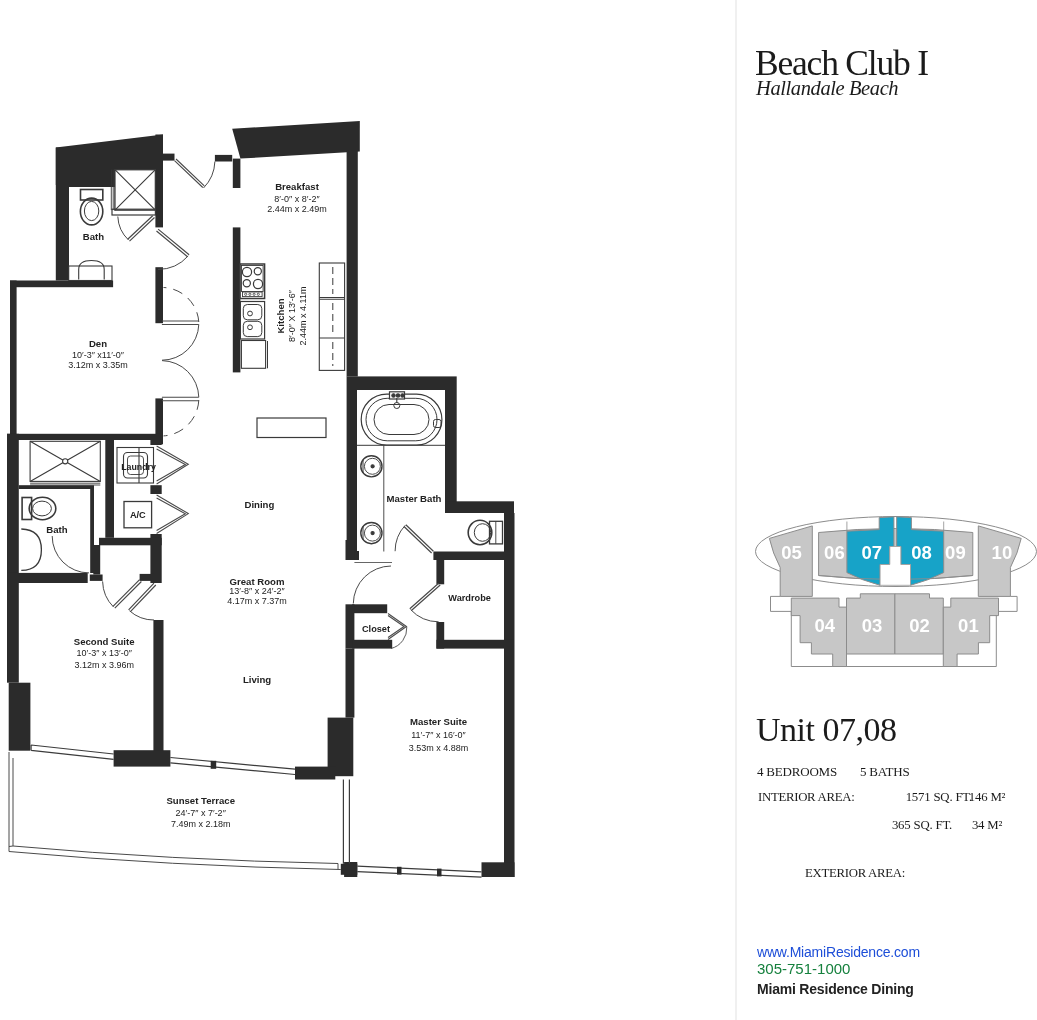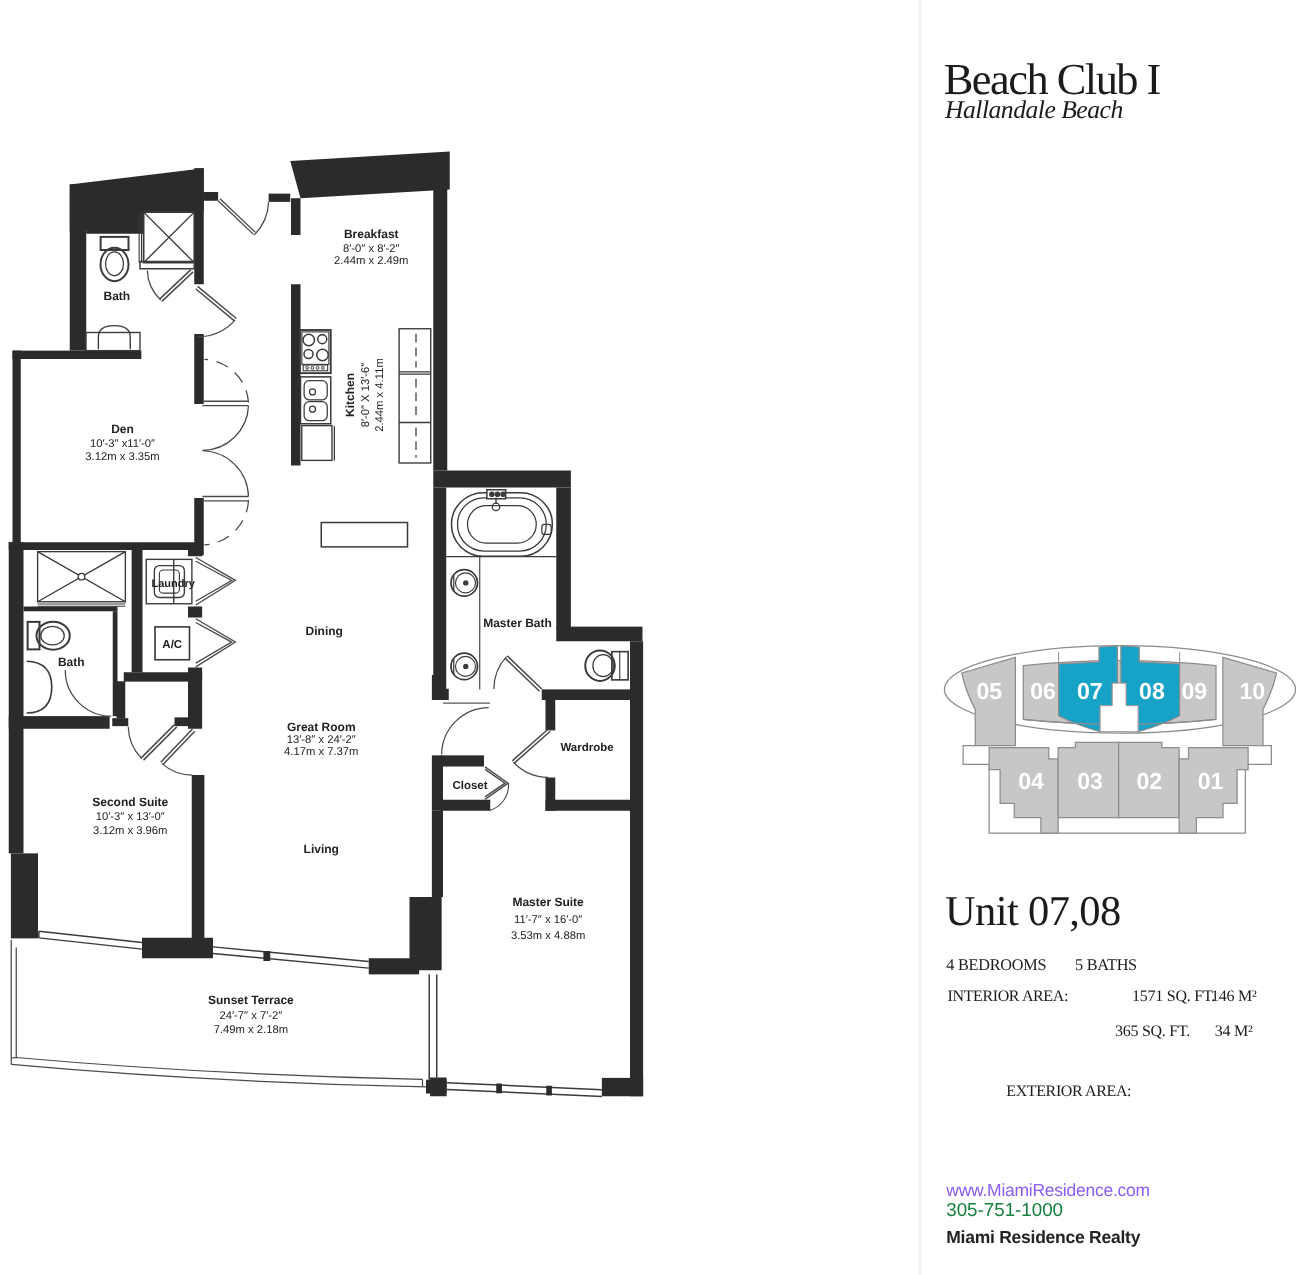"www.MiamiResidence.com" div.abs { color: #8b5cf6 -> #1d4ed8 }
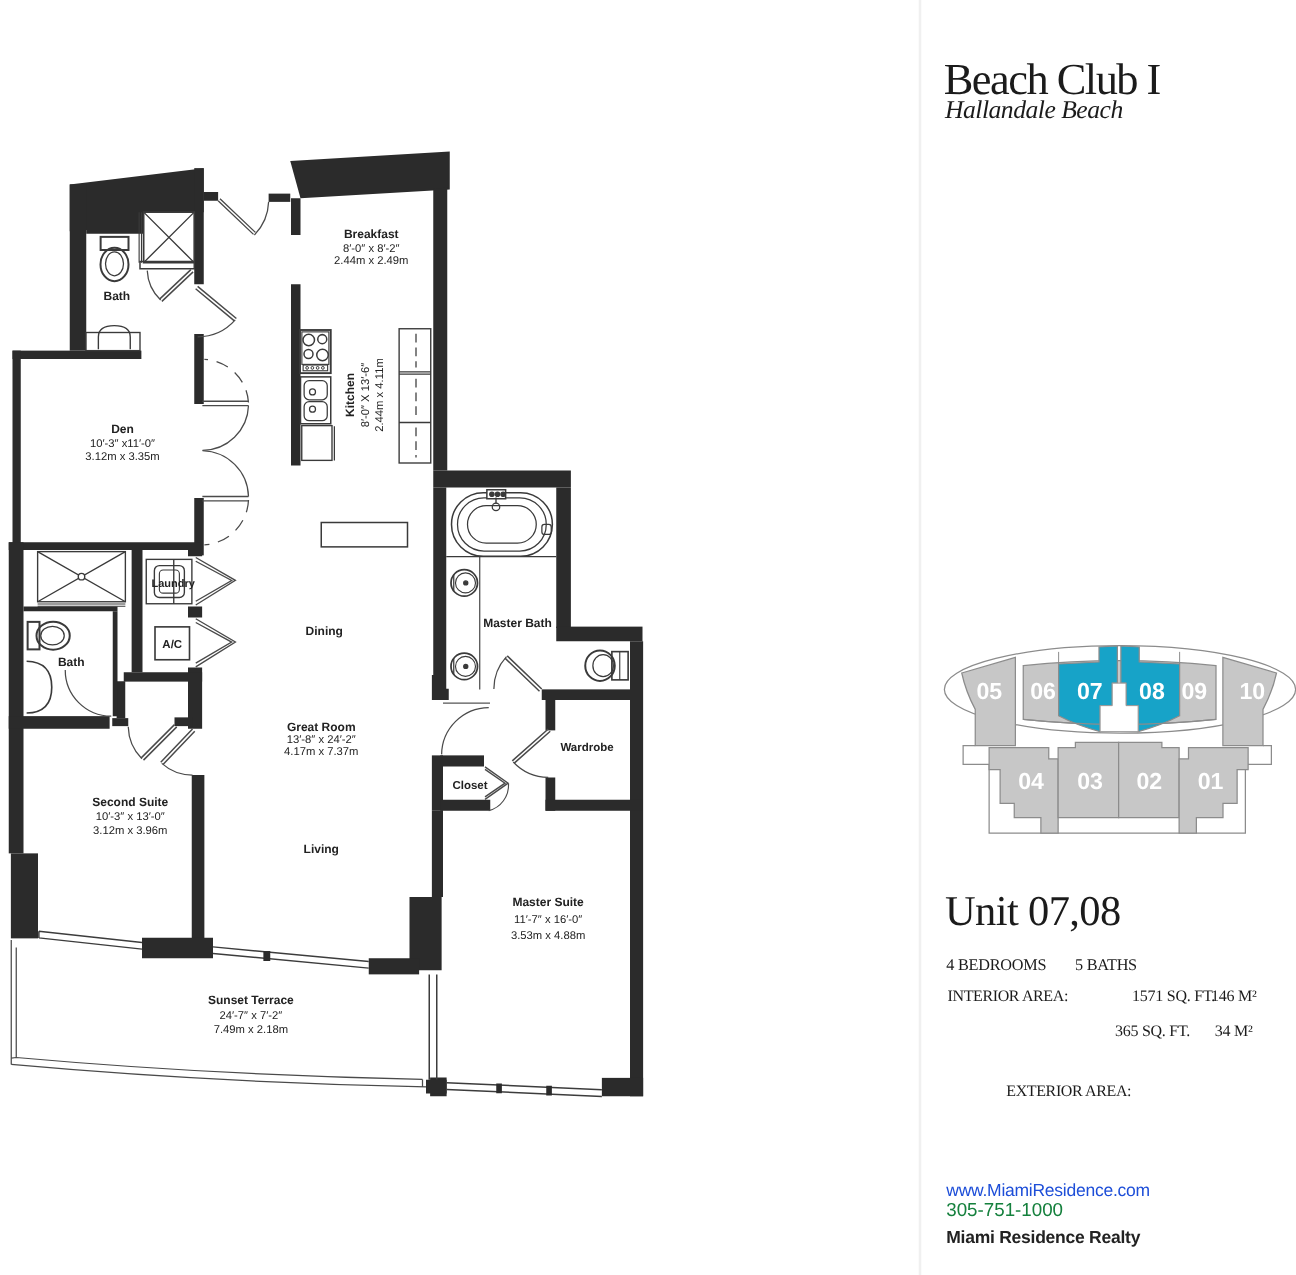"Miami Residence Realty" div.abs { text: Realty -> Dining }
